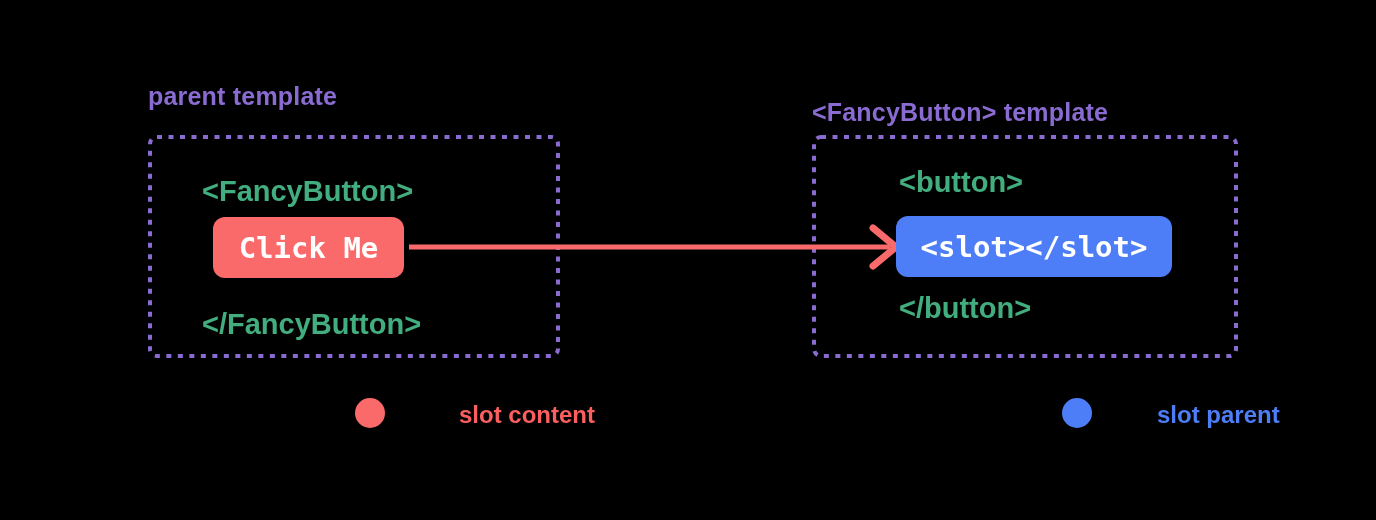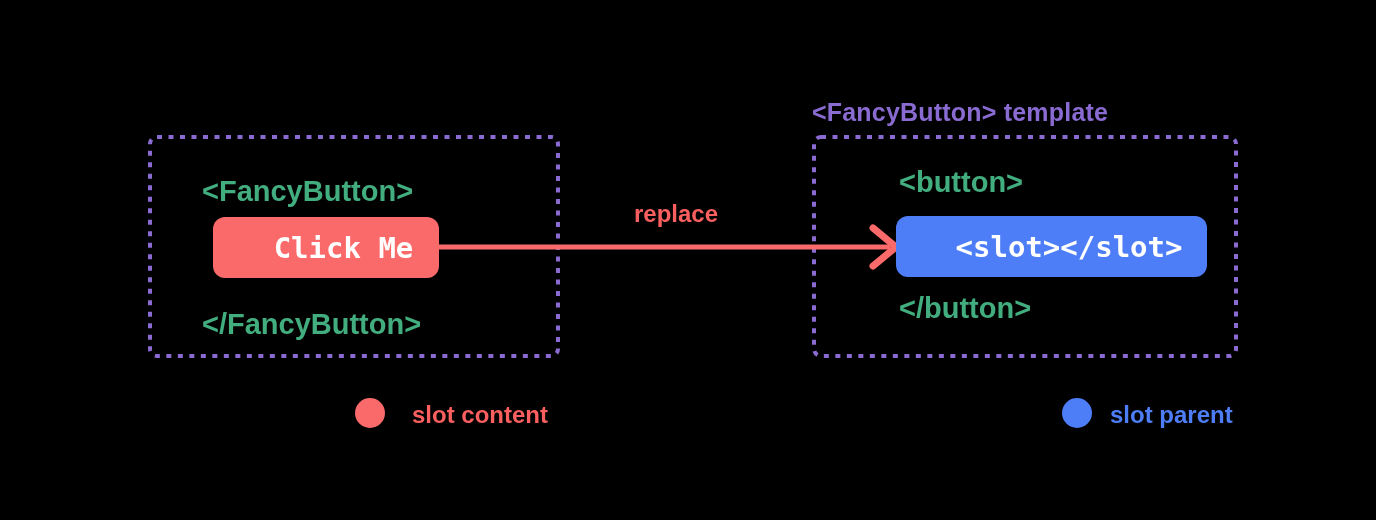"parent template" div.panel-title { html: none -> <div>parent template</div> }
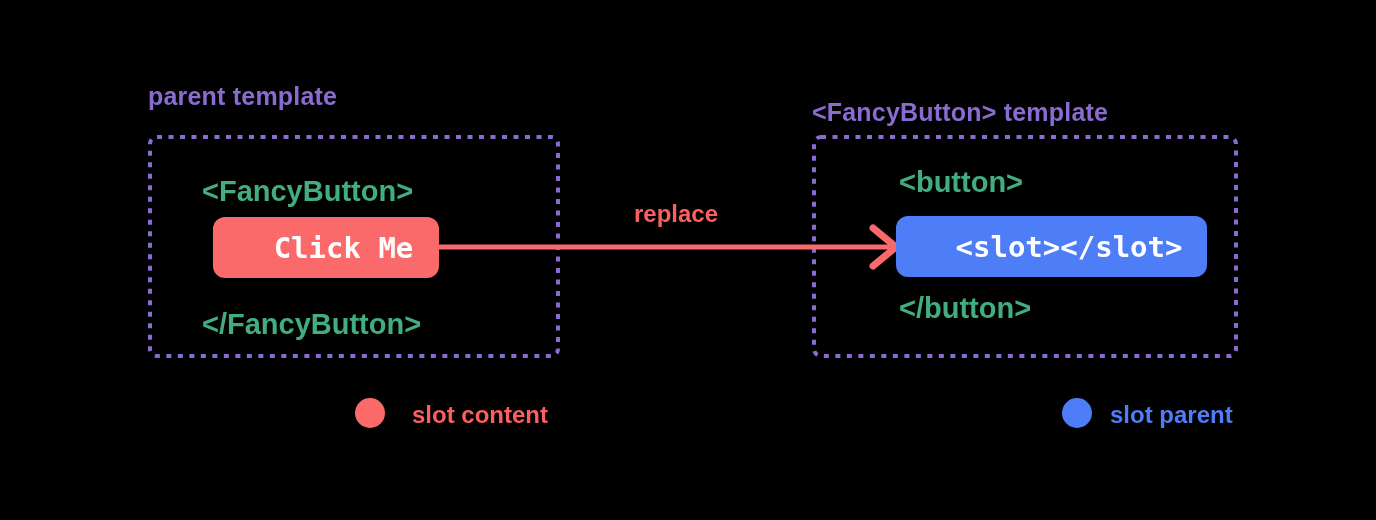"replace" div.replace-label { html: <div>replace</div> -> none }
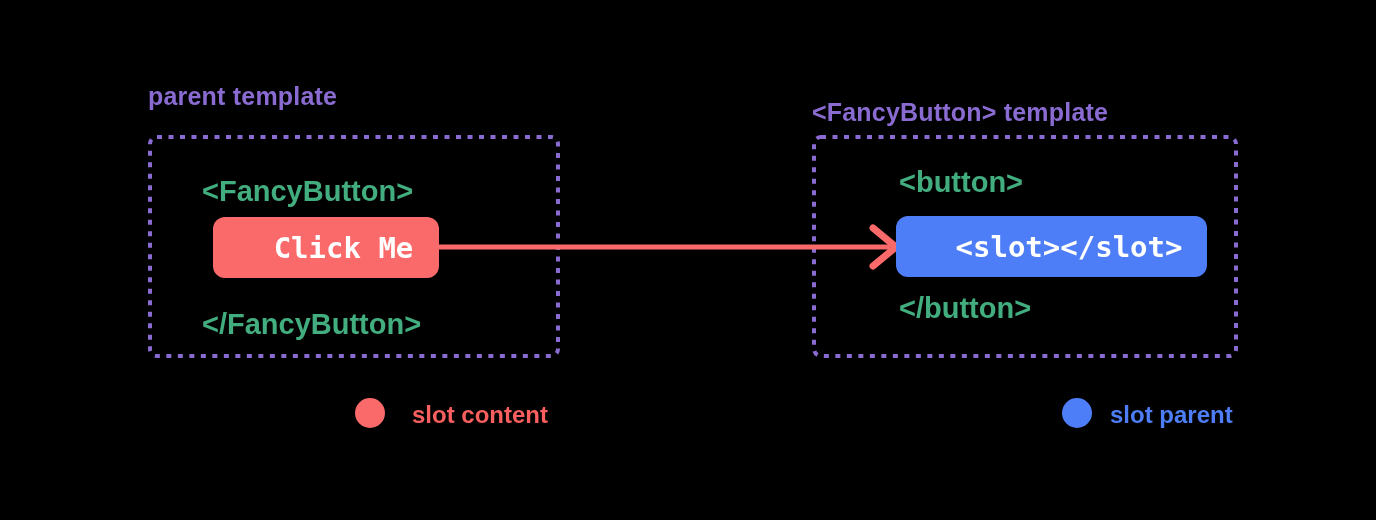"Click Me" .chip { padding-left: 35px -> none }
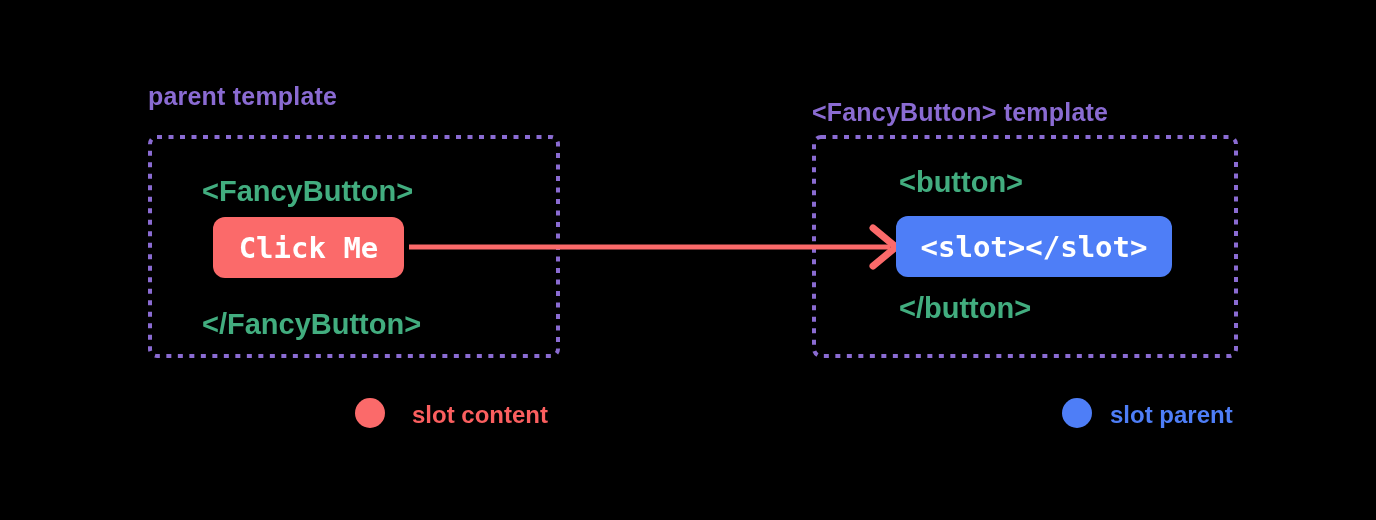"slot content" .legend-label { margin-left: none -> 47px }
